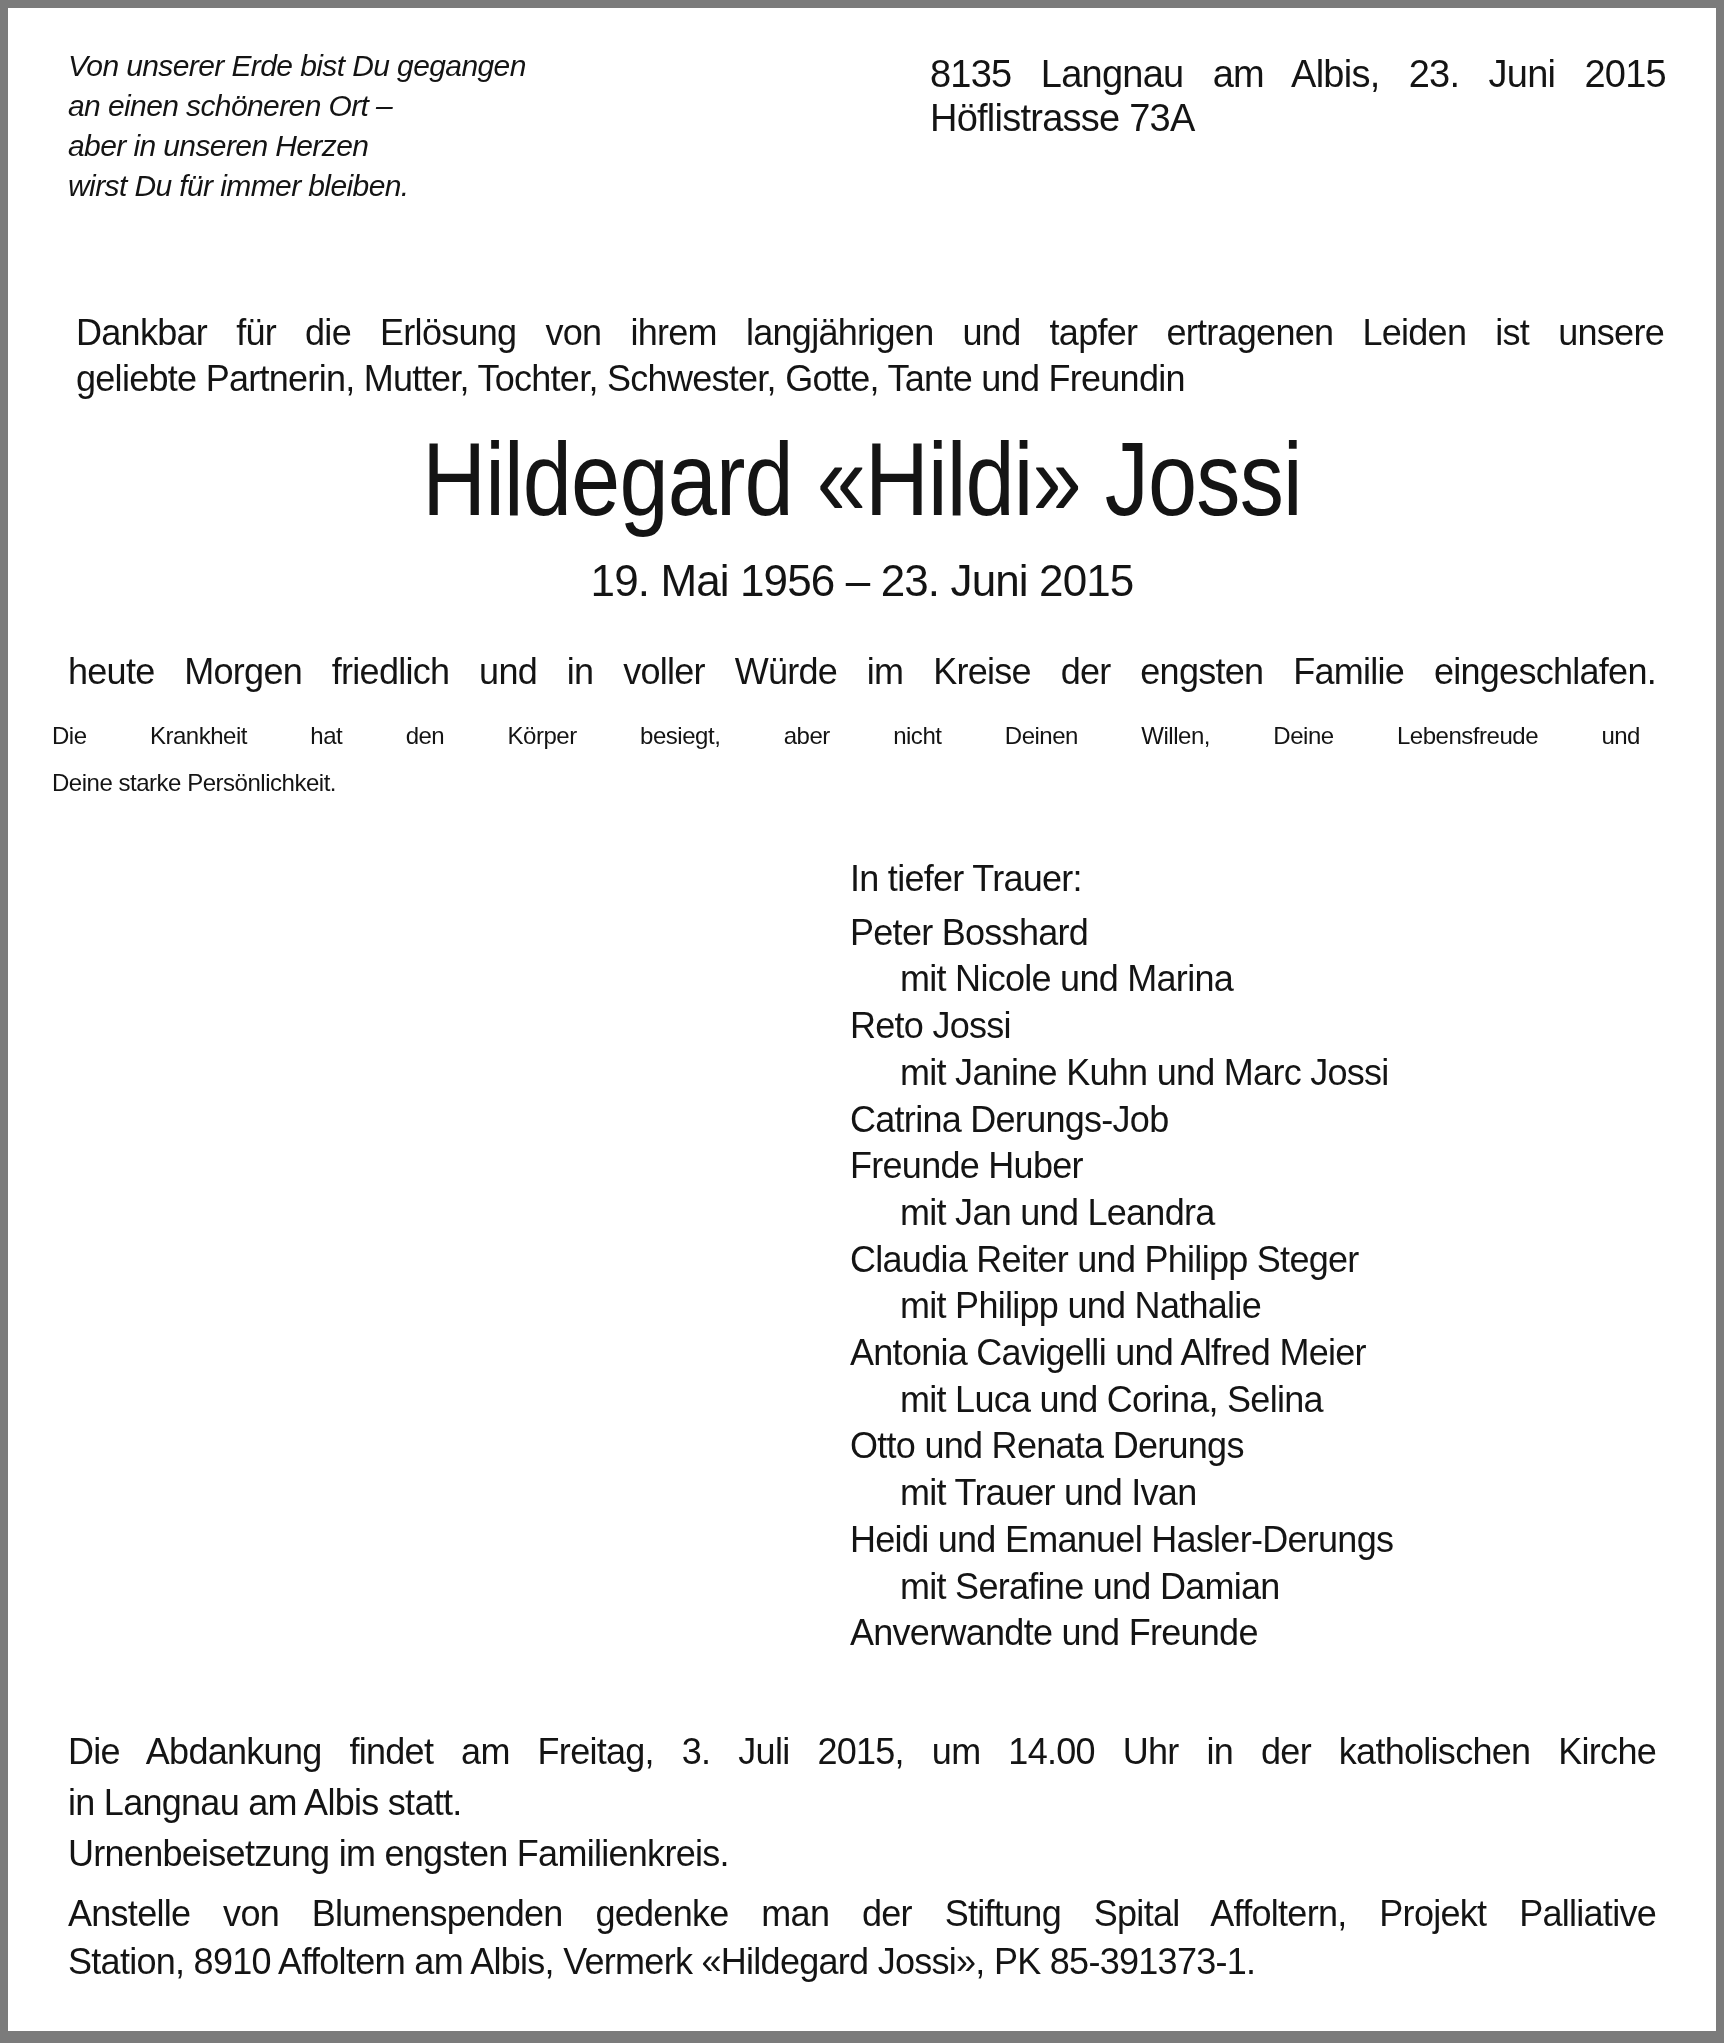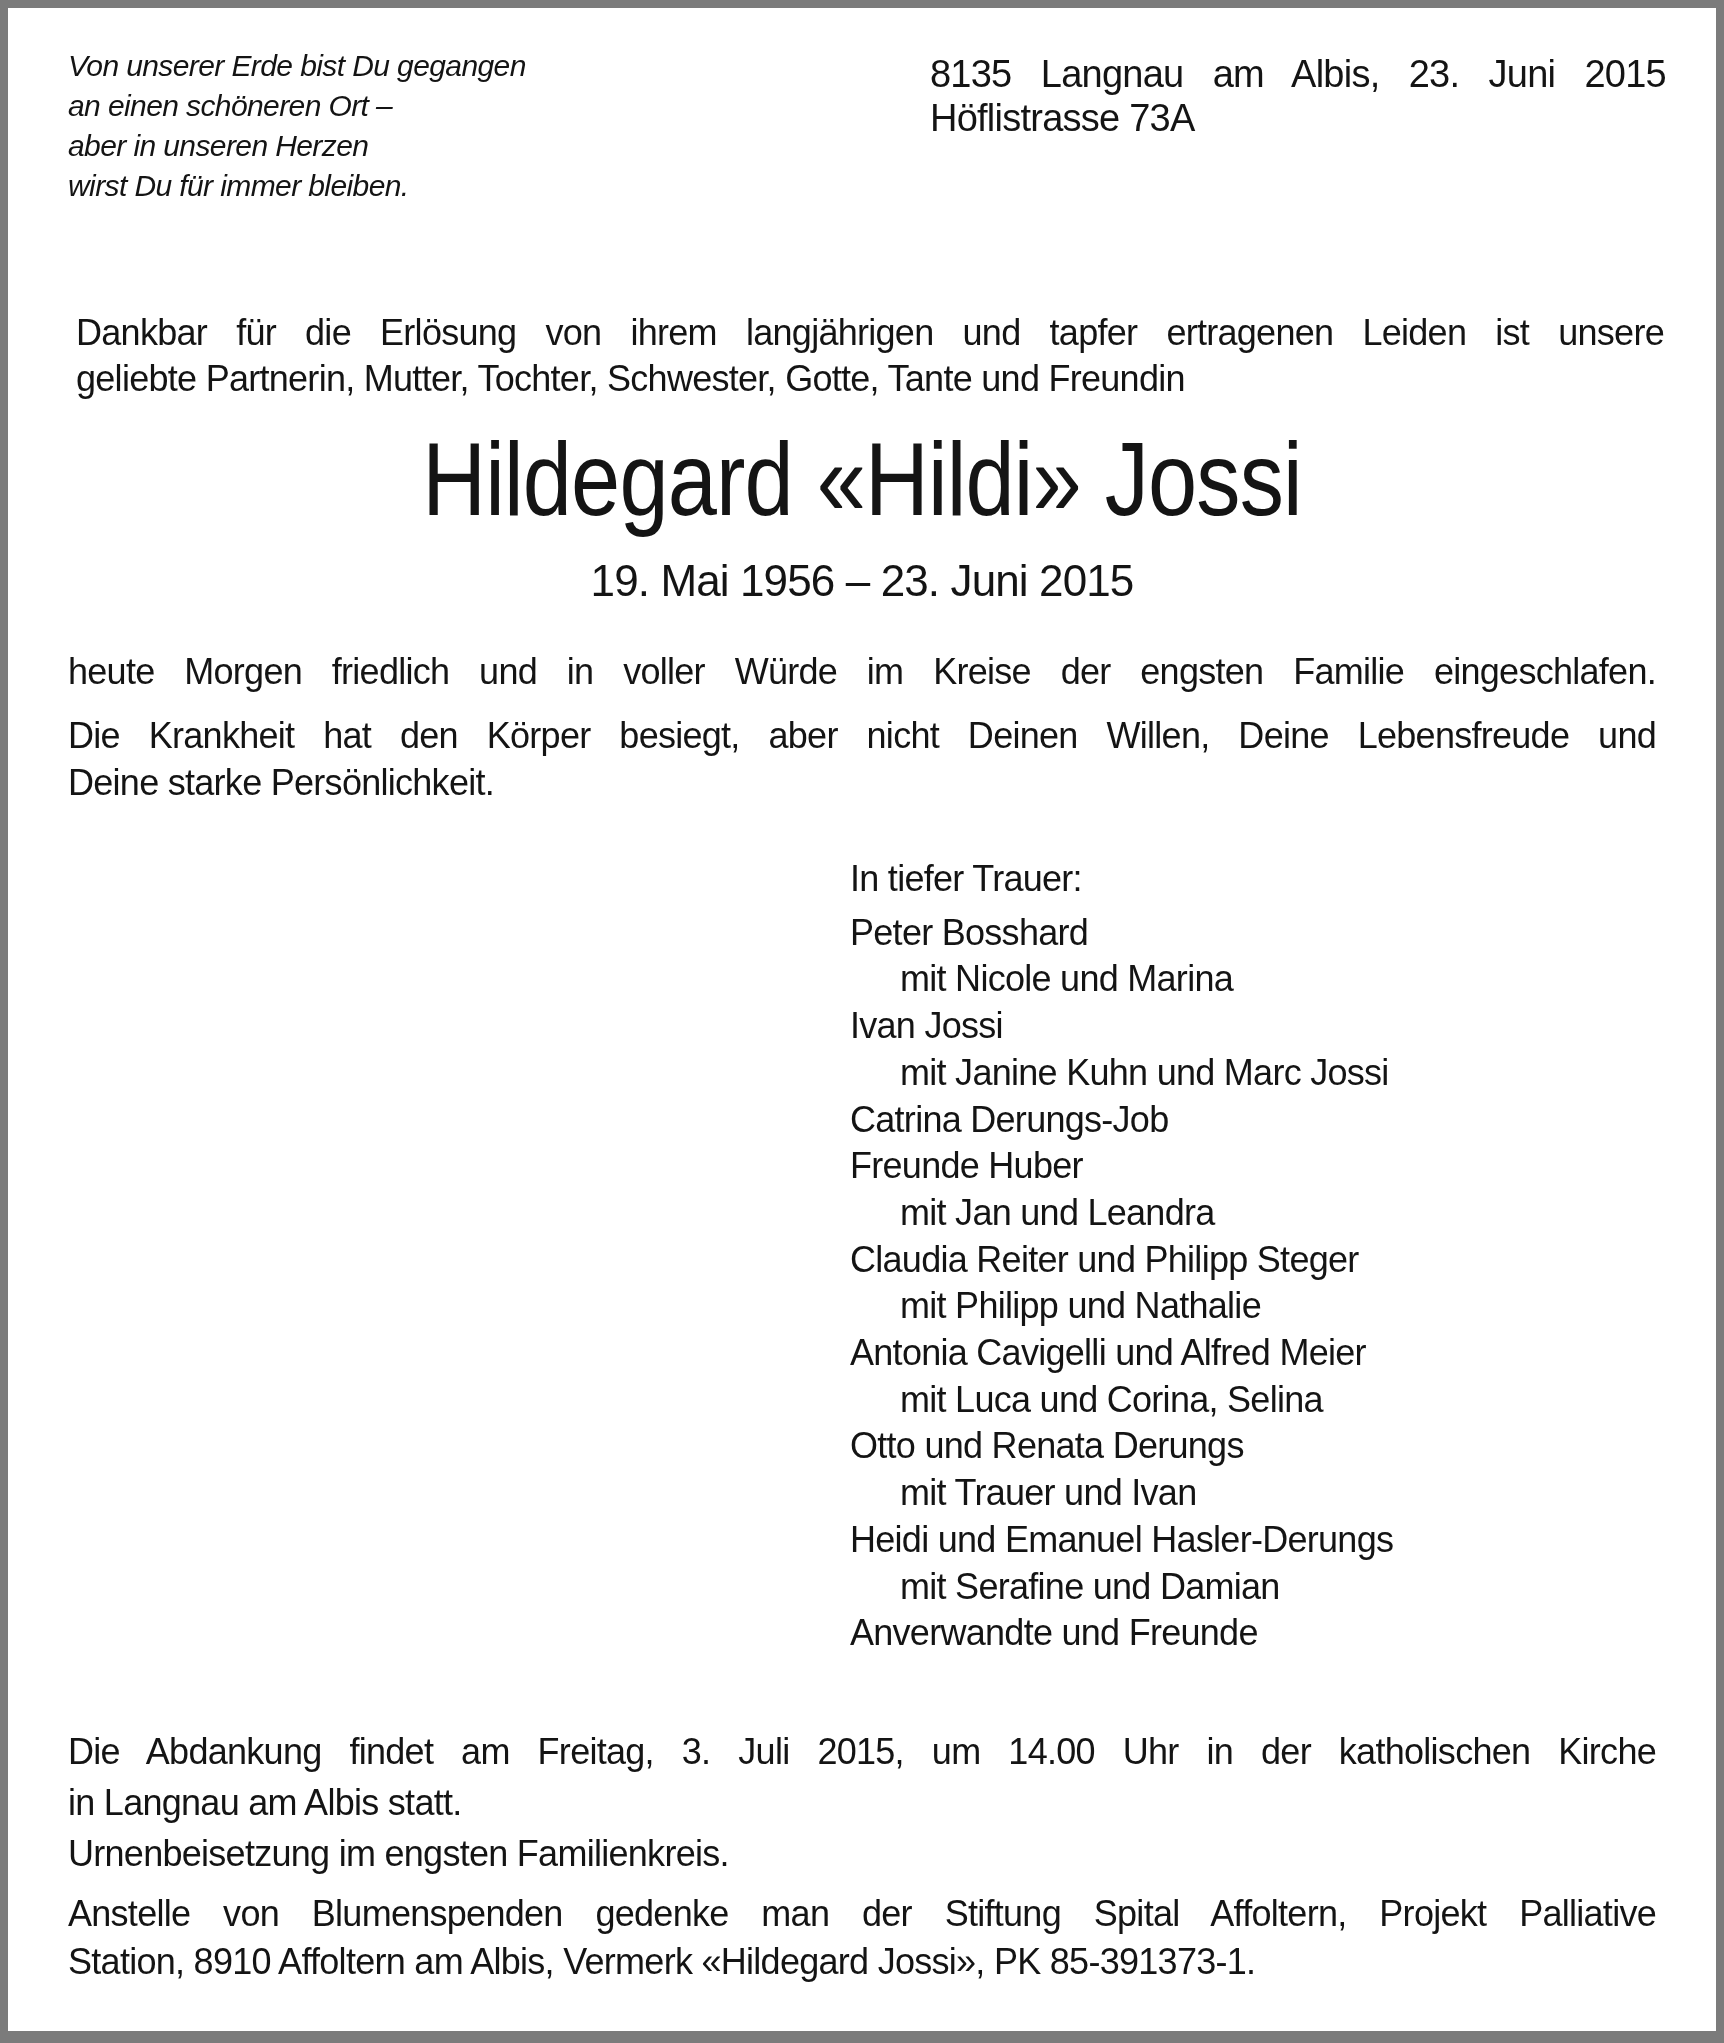"Die Krankheit hat den Körper" .passing-2 { font-size: 36px -> 24px; left: 68px -> 52px }
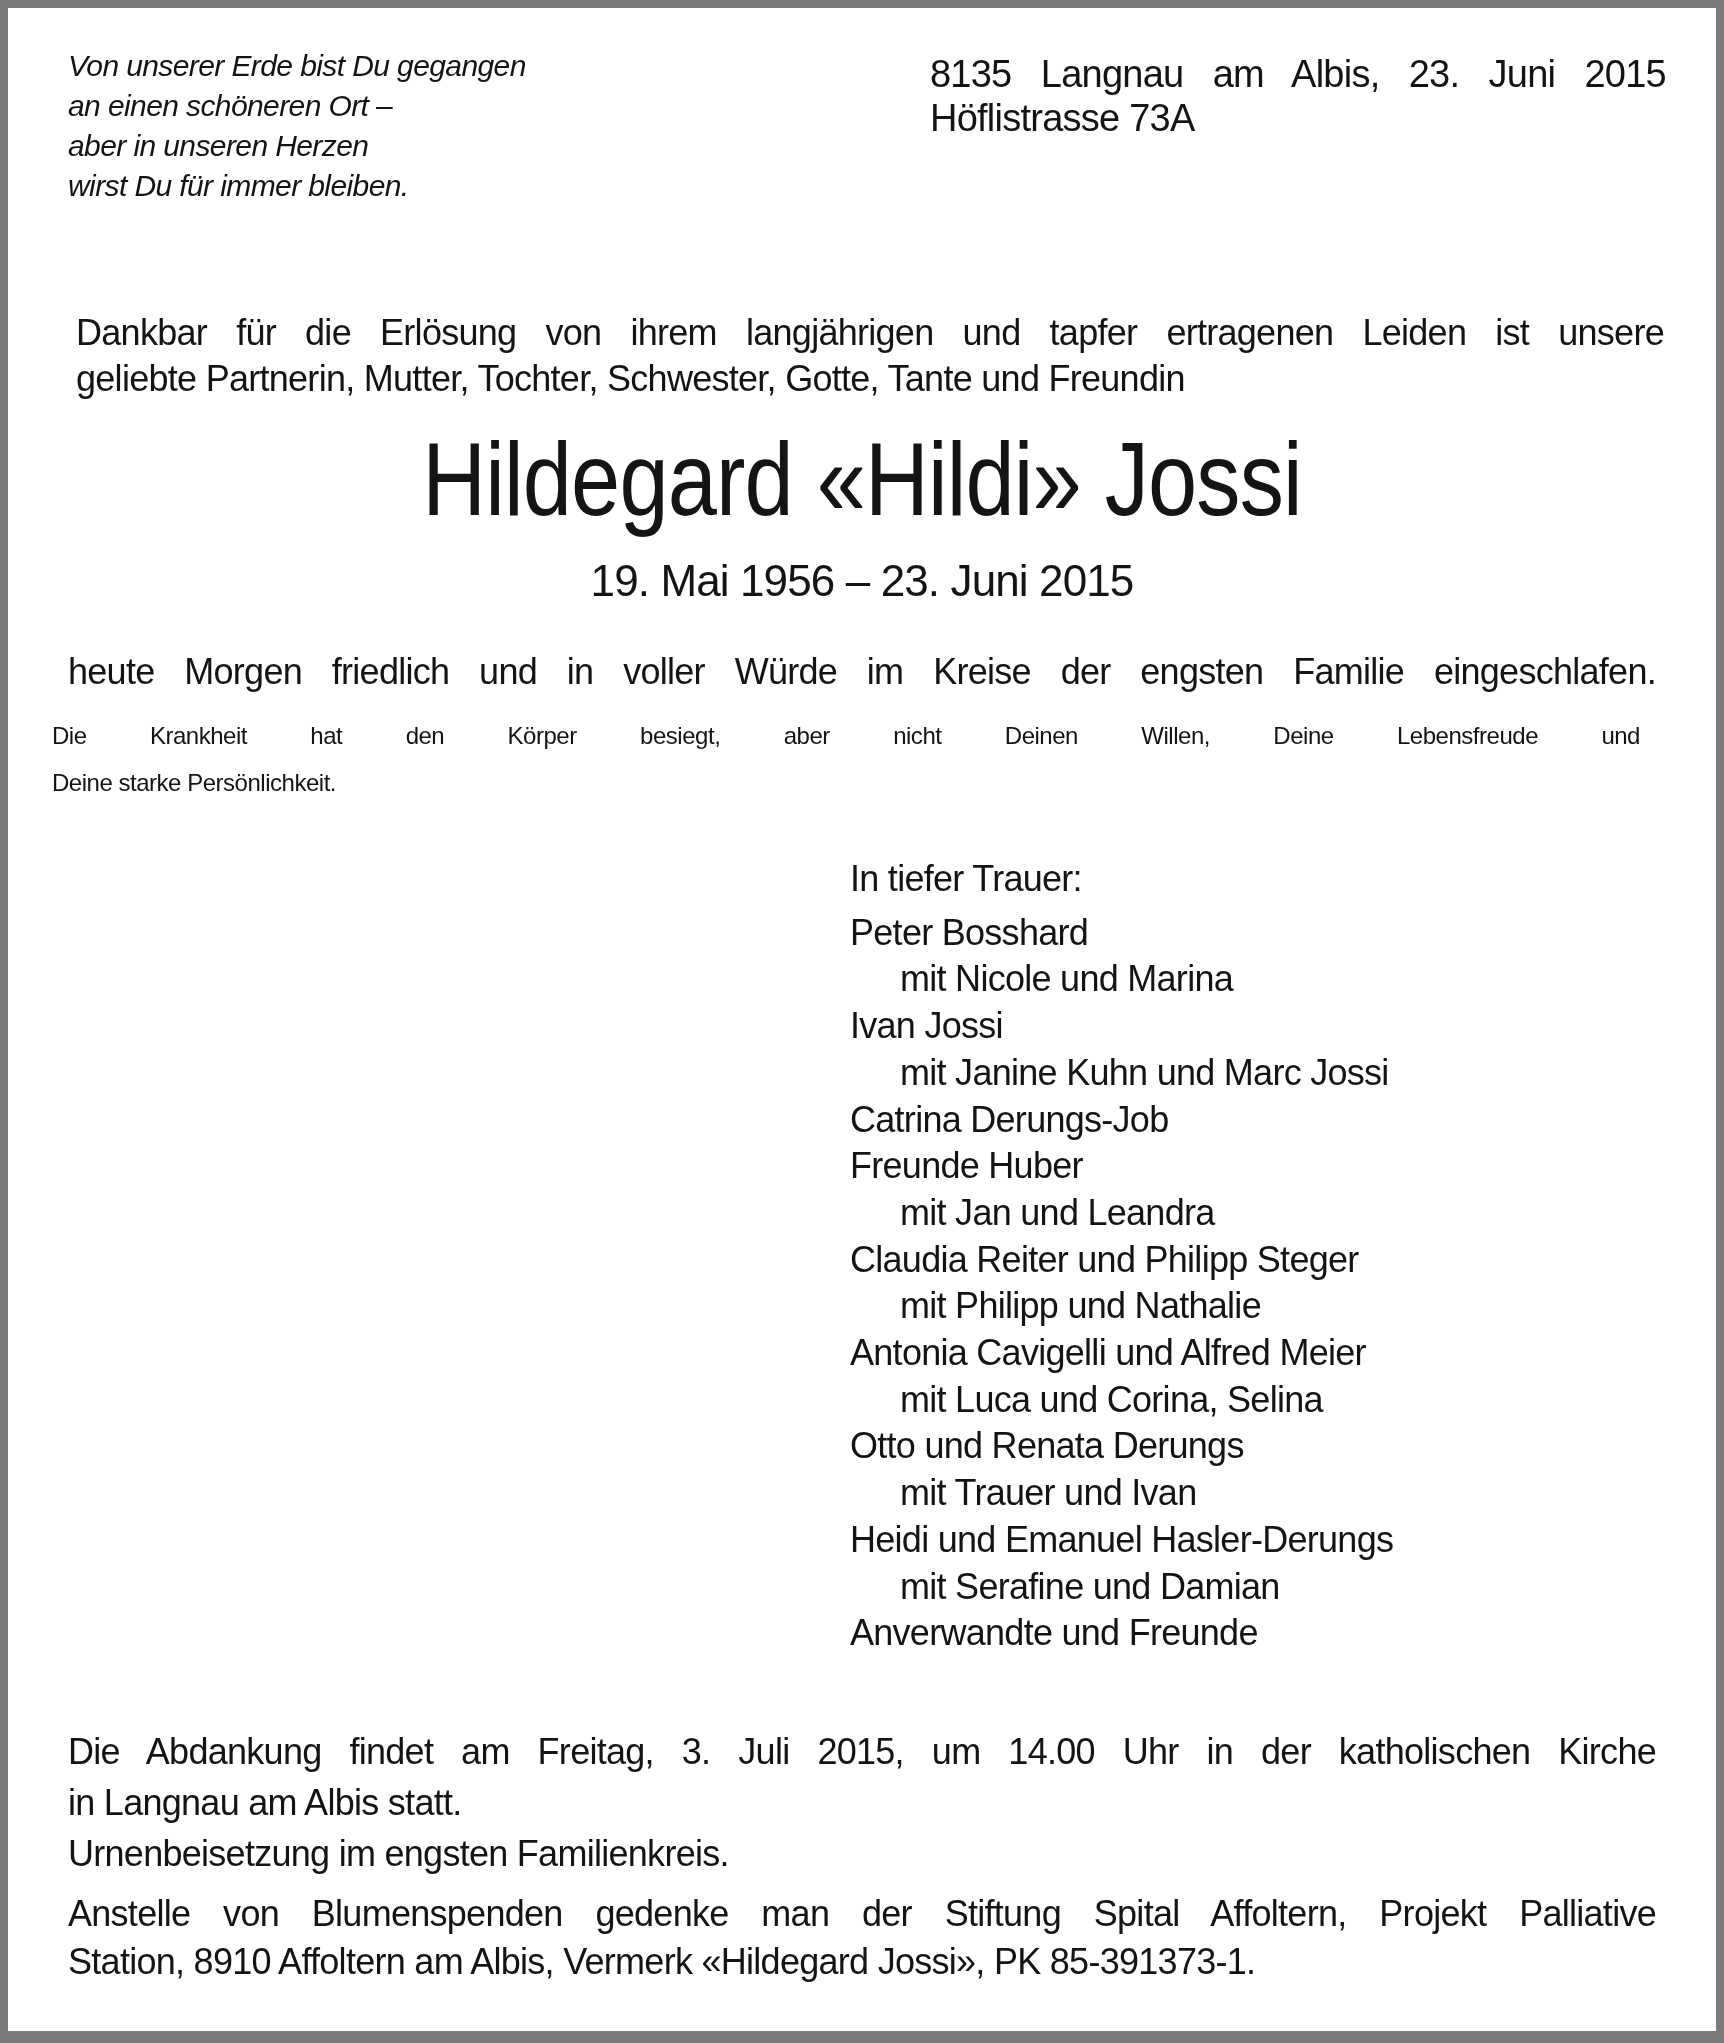"Ivan Jossi" div.entry { text: Ivan -> Reto }
